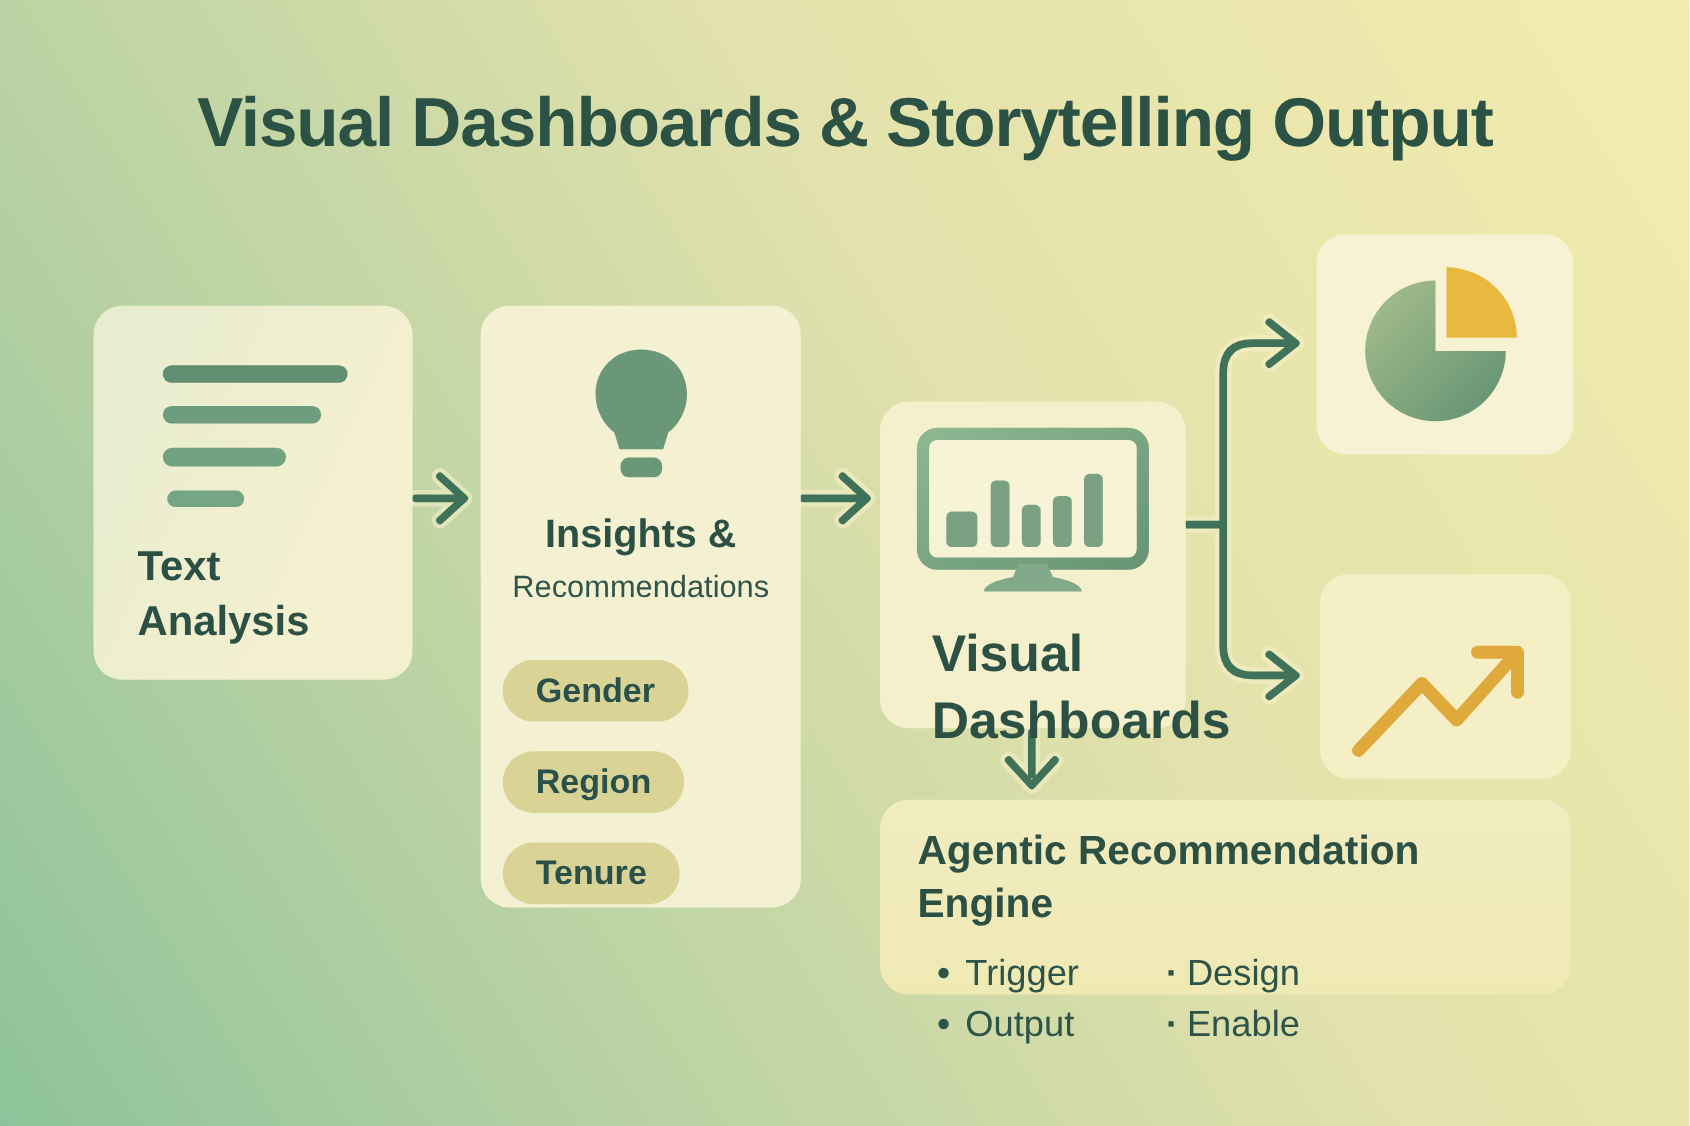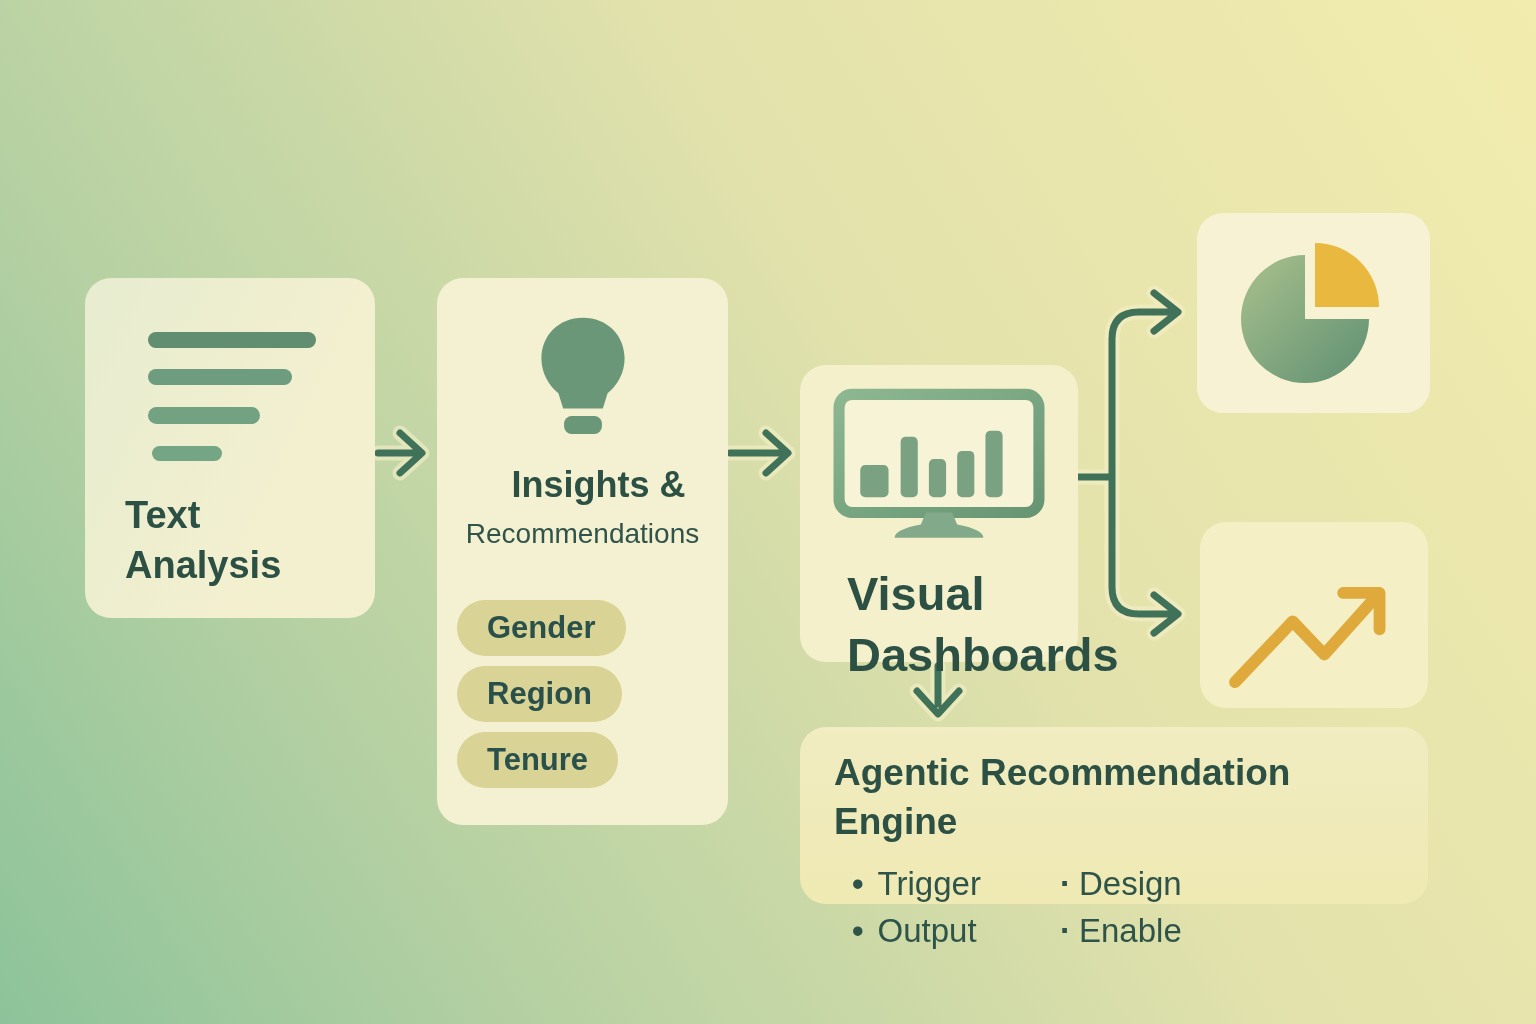"Visual Dashboards & Storytelling Output" h1.page-title { html: none -> <h1>Visual Dashboards &amp; Storytelling Output</h1> }
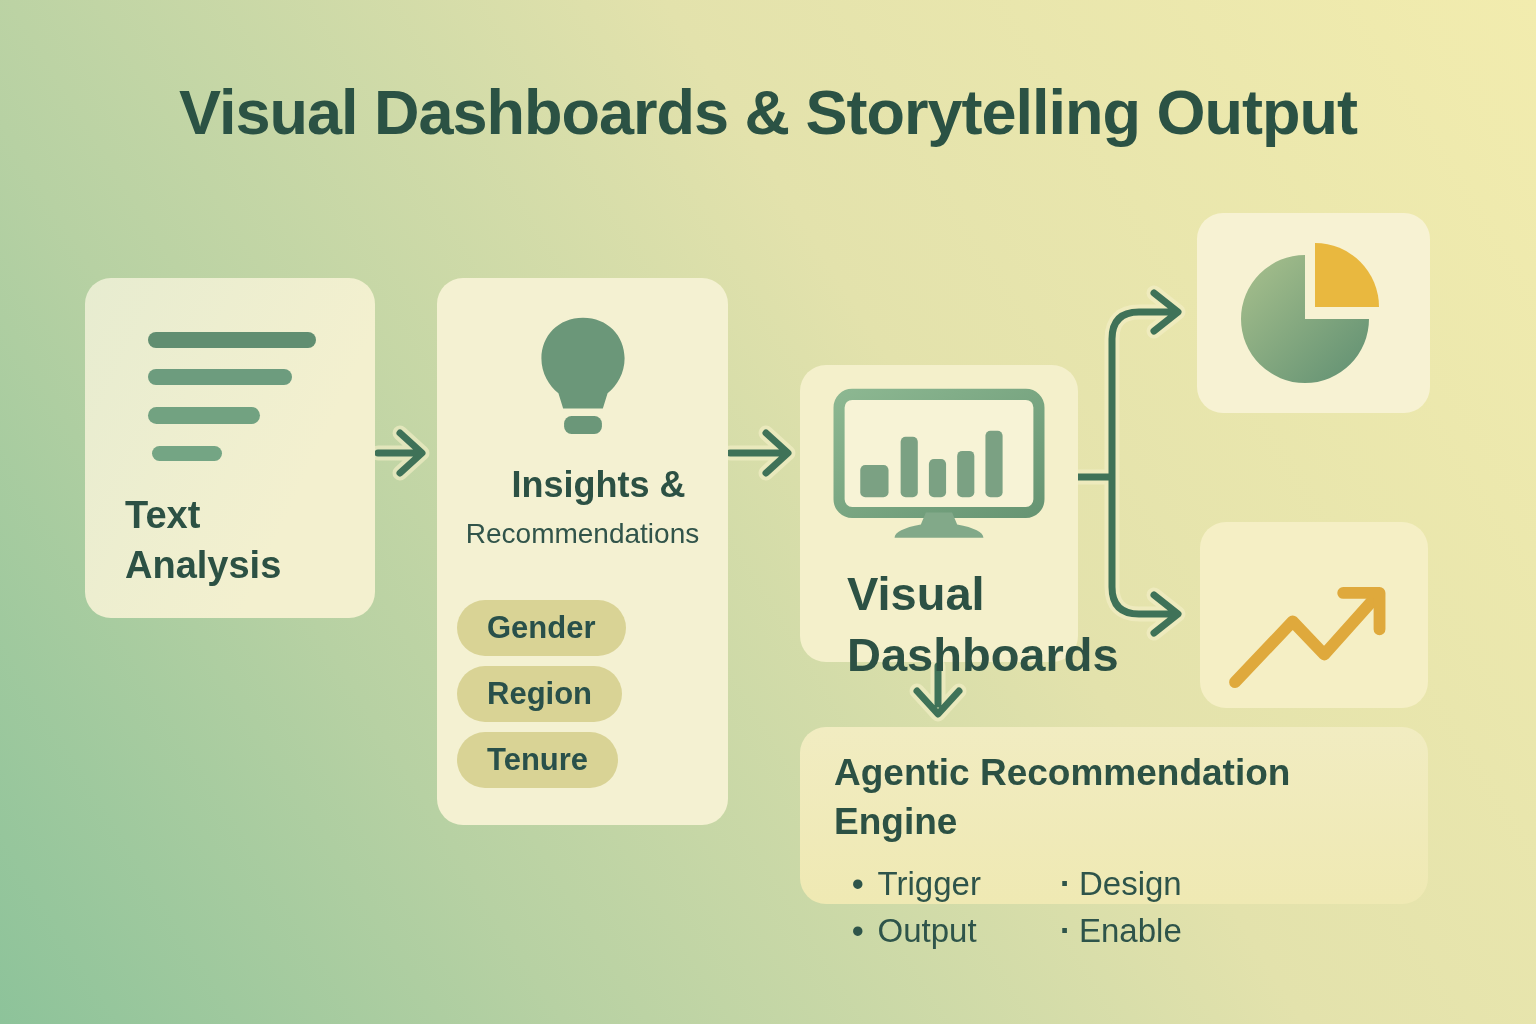"Insights &" .insights-heading { padding-left: 16px -> none }
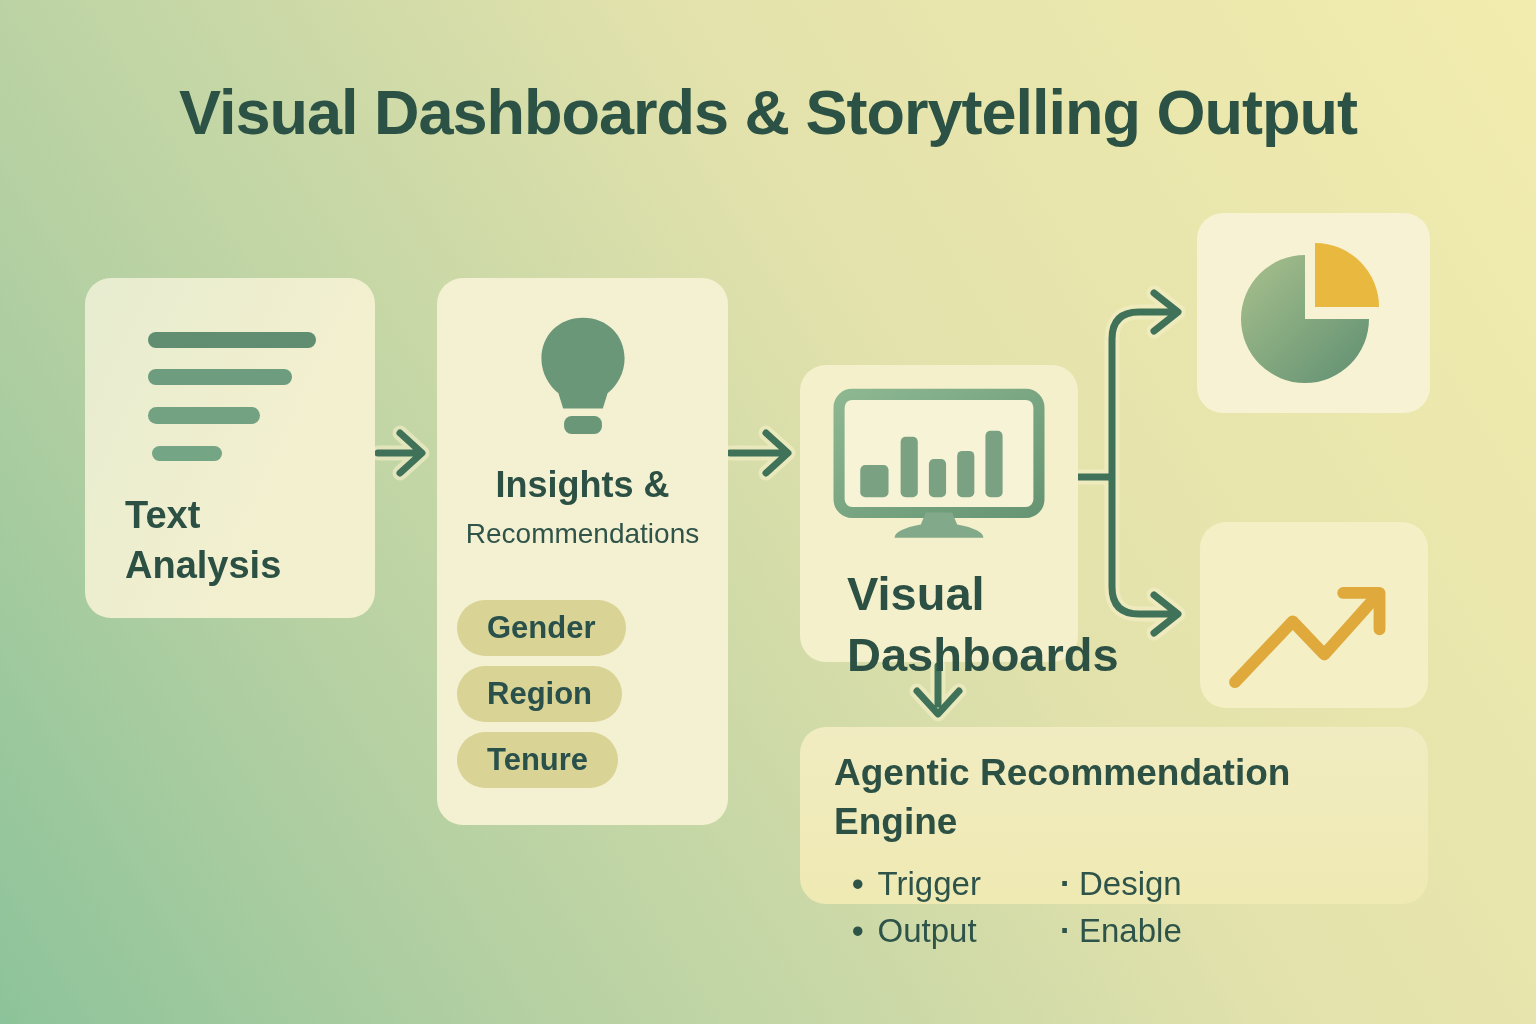"Gender" .pills { gap: 10px -> 27px }
